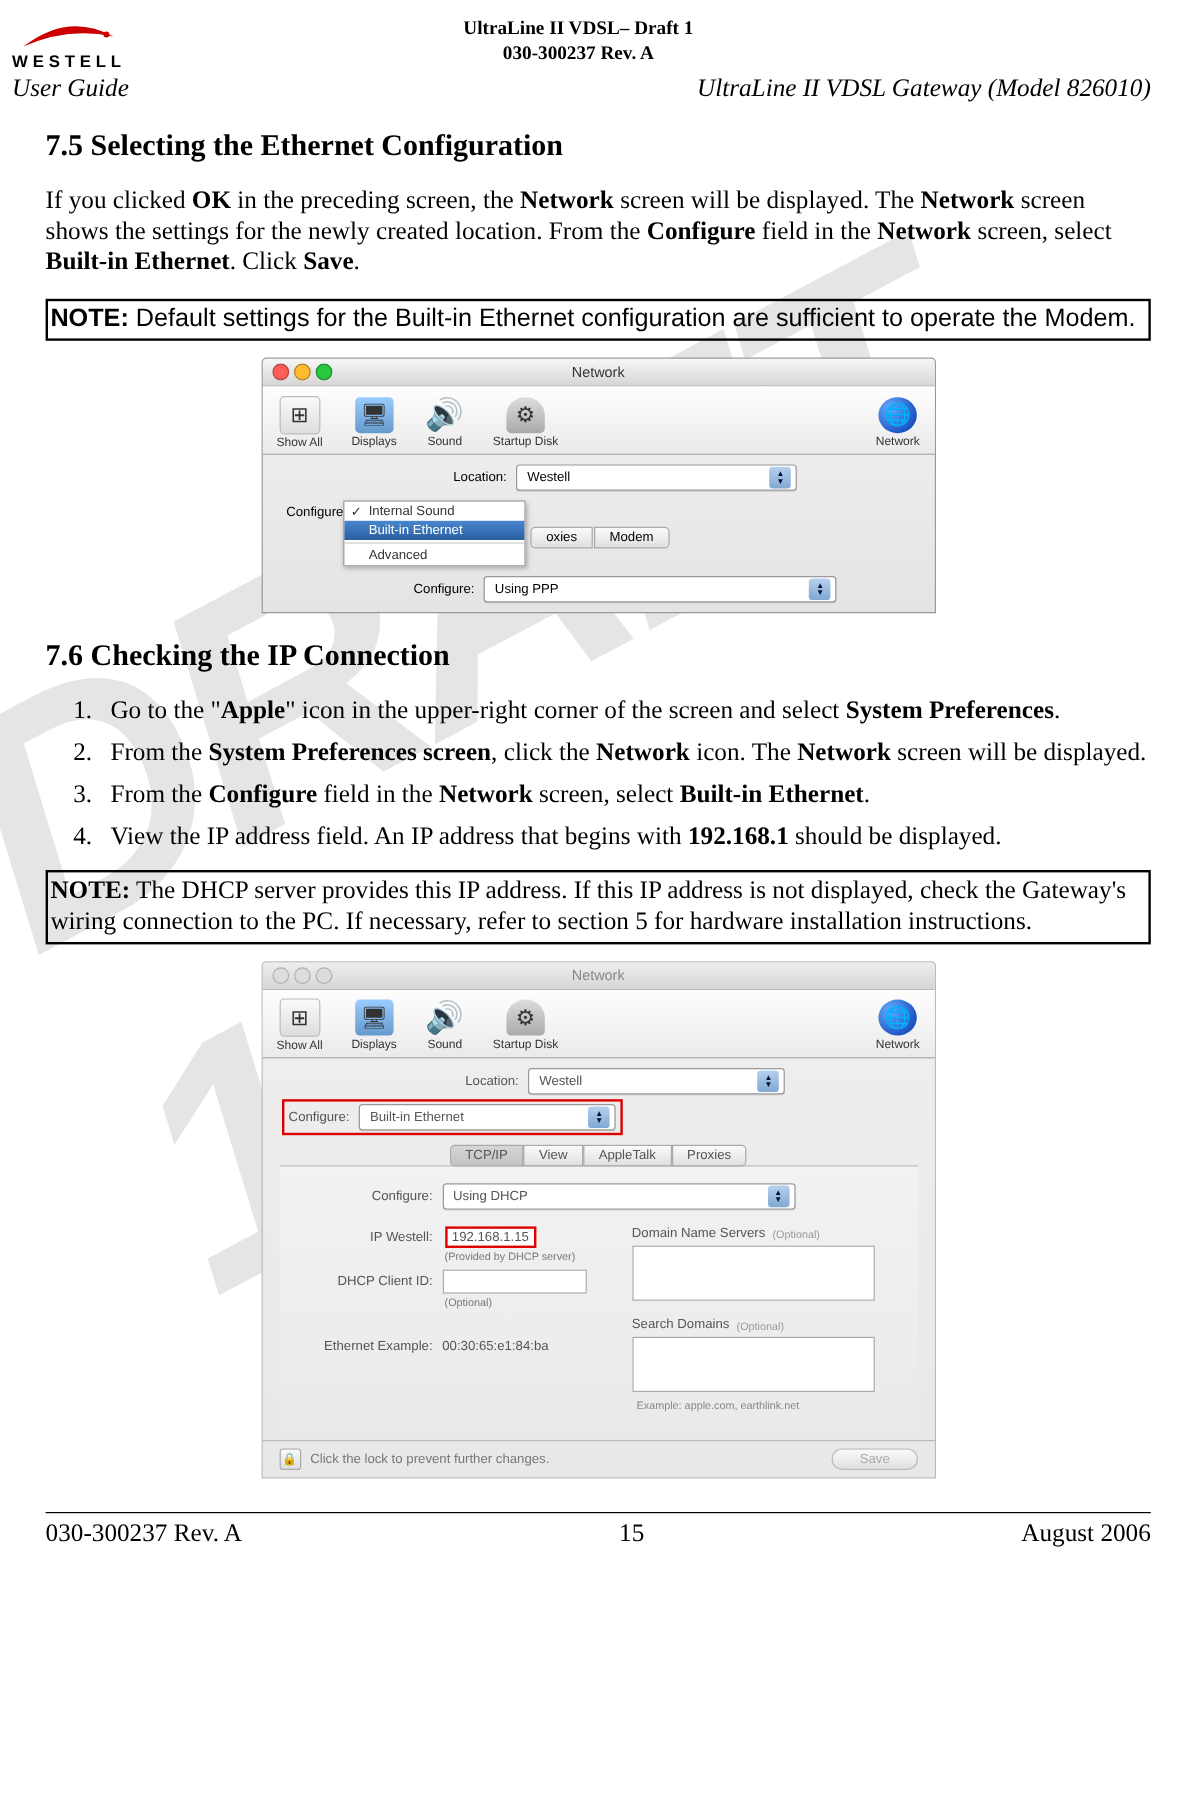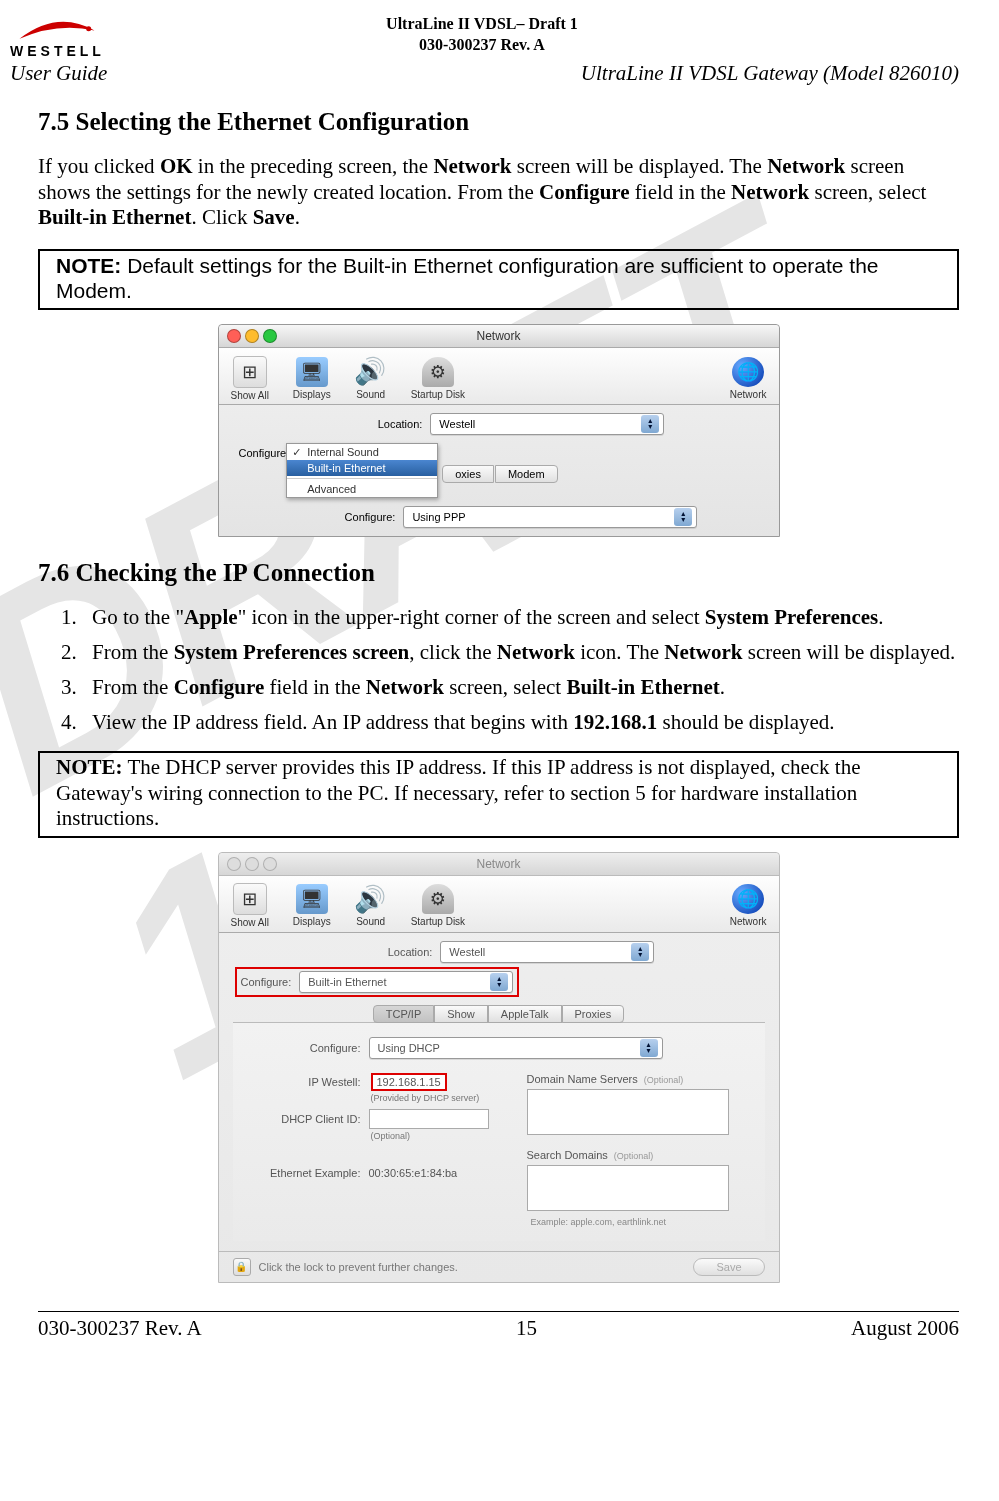"NOTE: Default settings for the" .note-box { padding: 2px 6px 4px 16px -> 2px 6px 4px 2px }
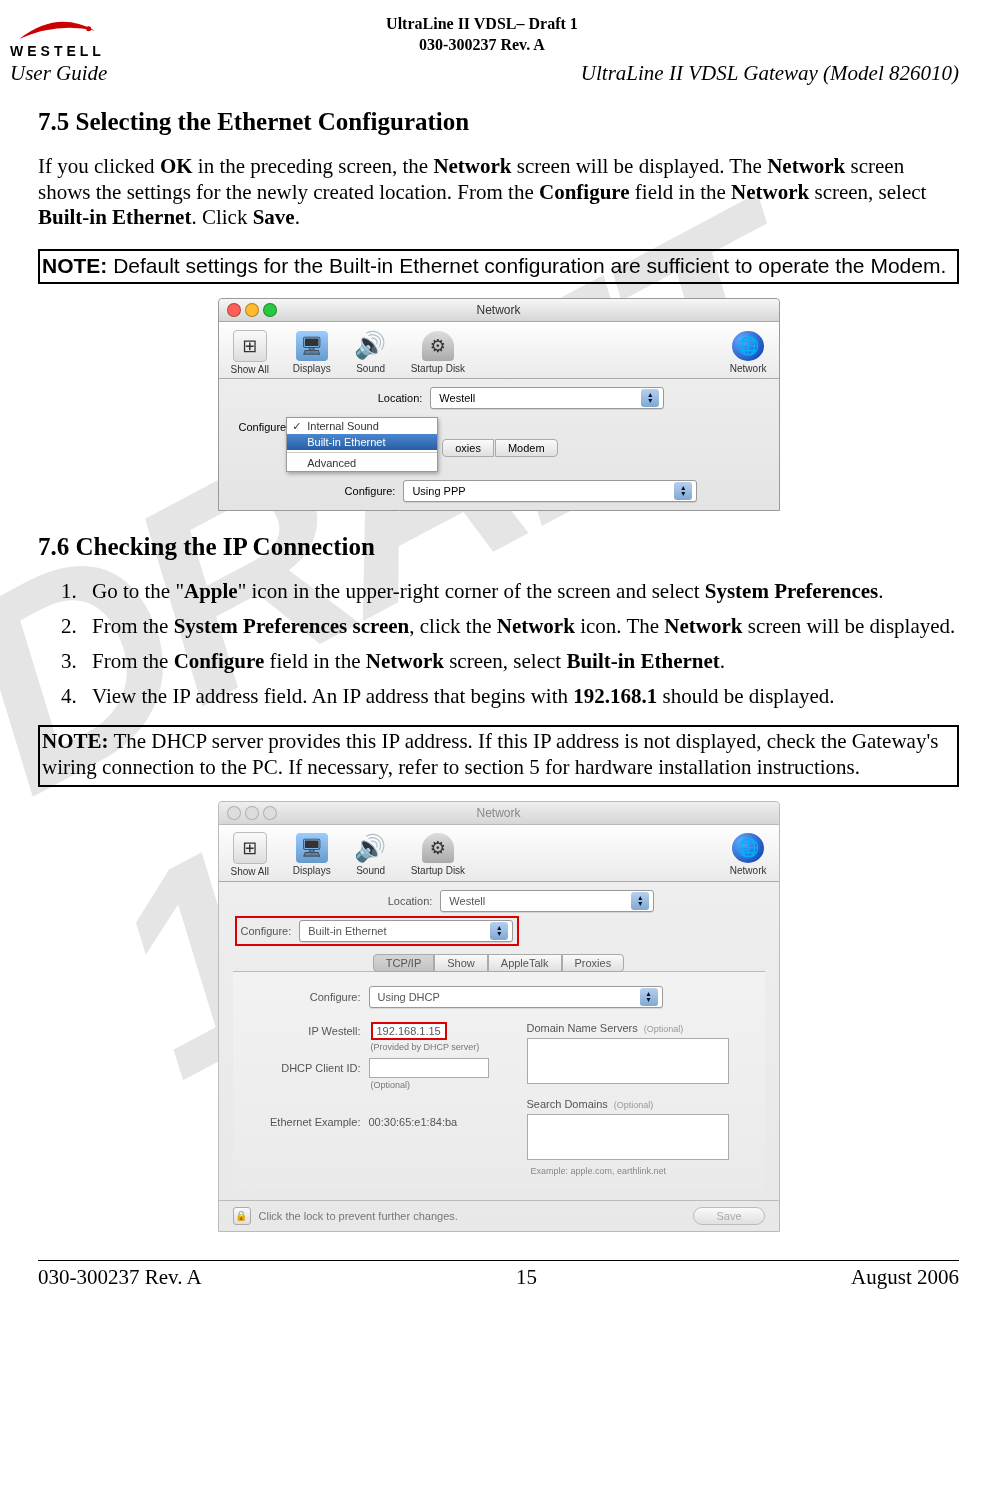"Show" div.pill-tab { text: Show -> View }
